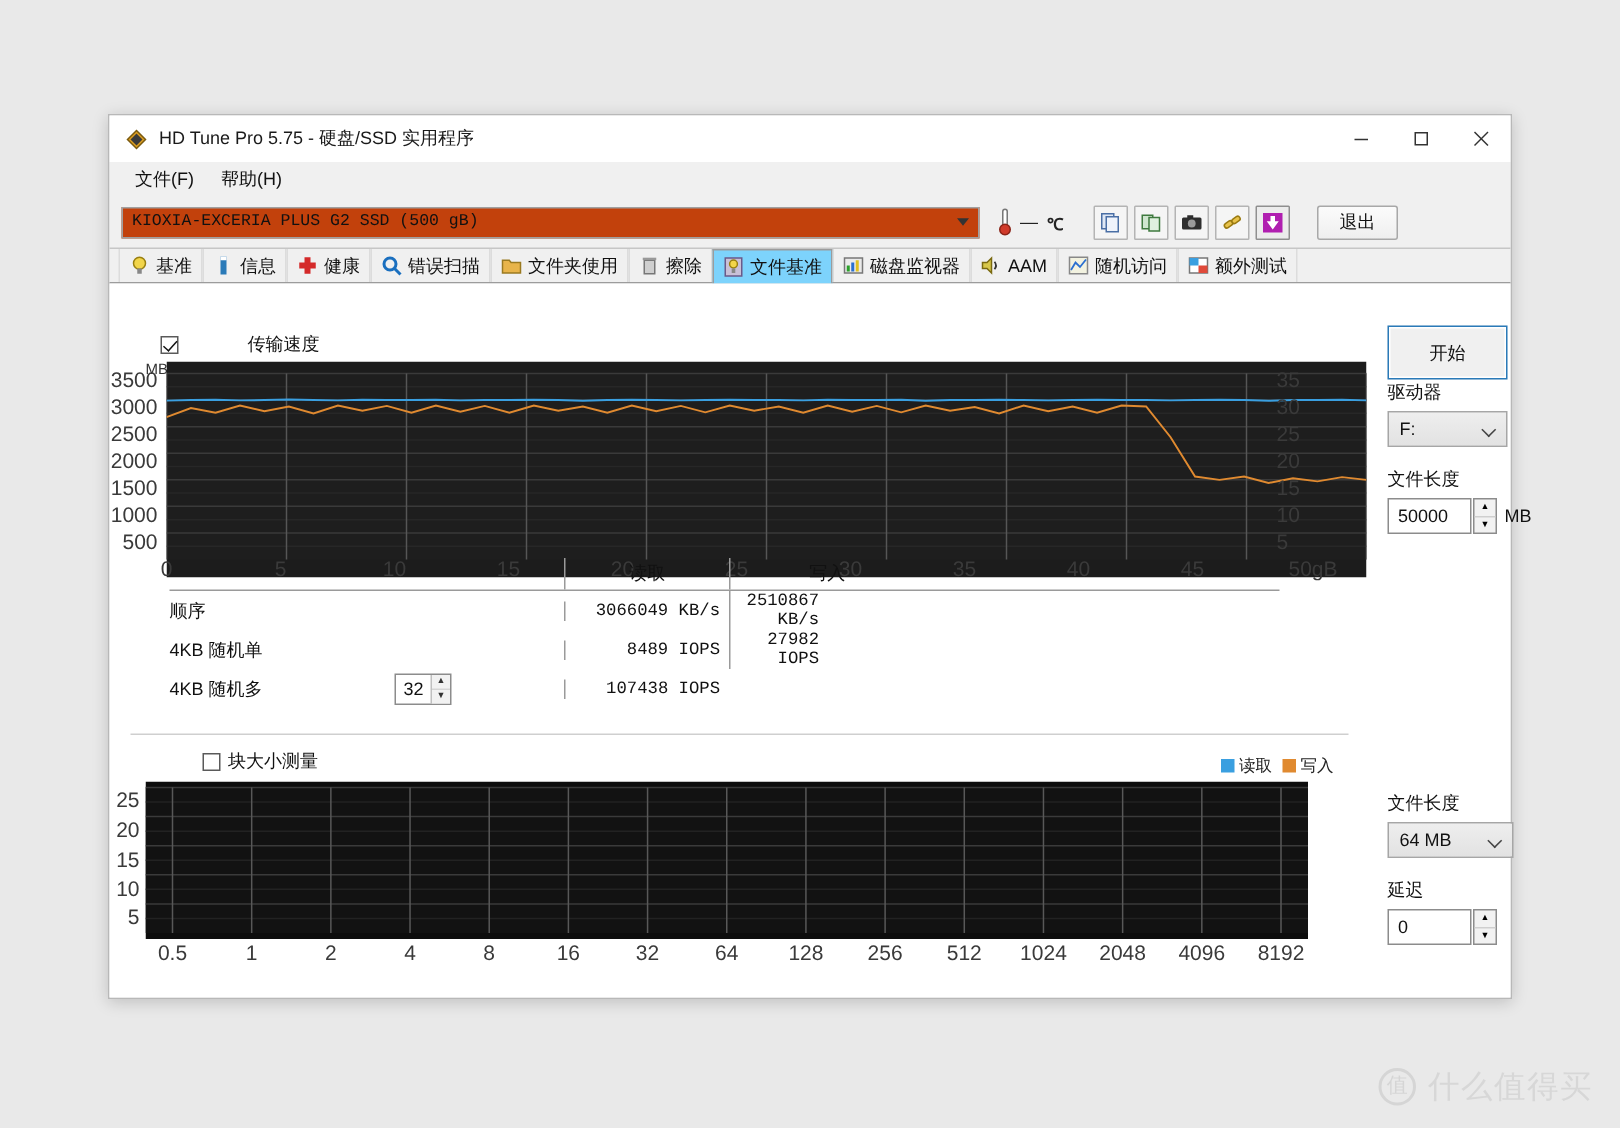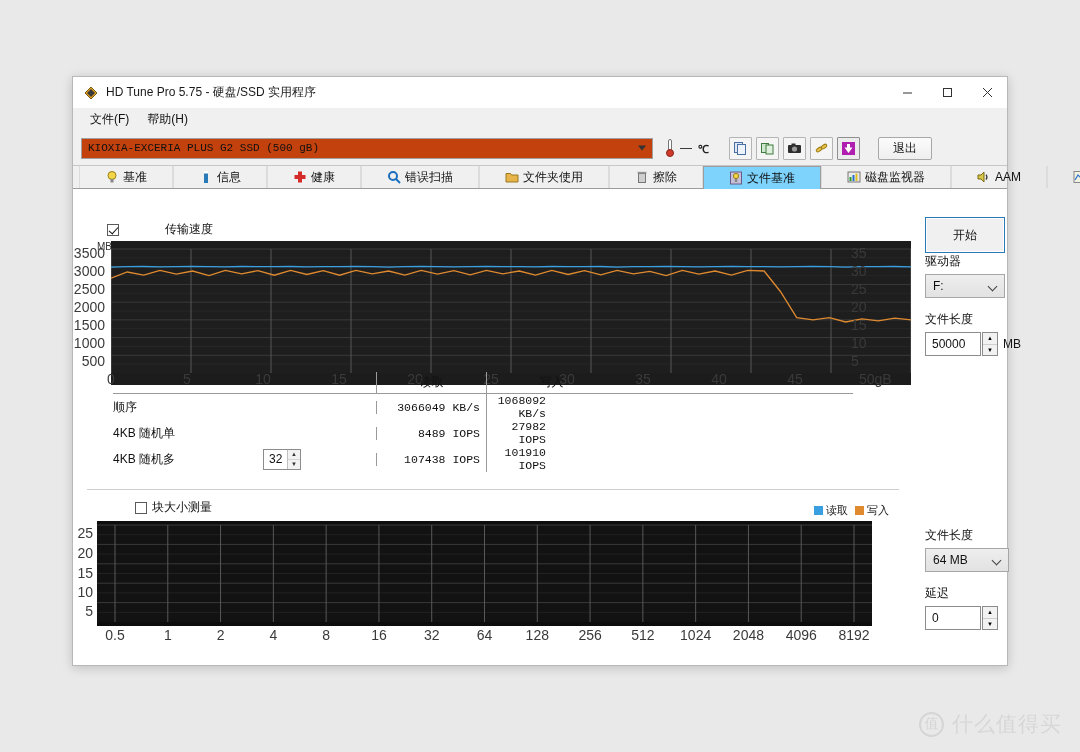"基准" .tab { padding: 0 25px -> 0 6px }
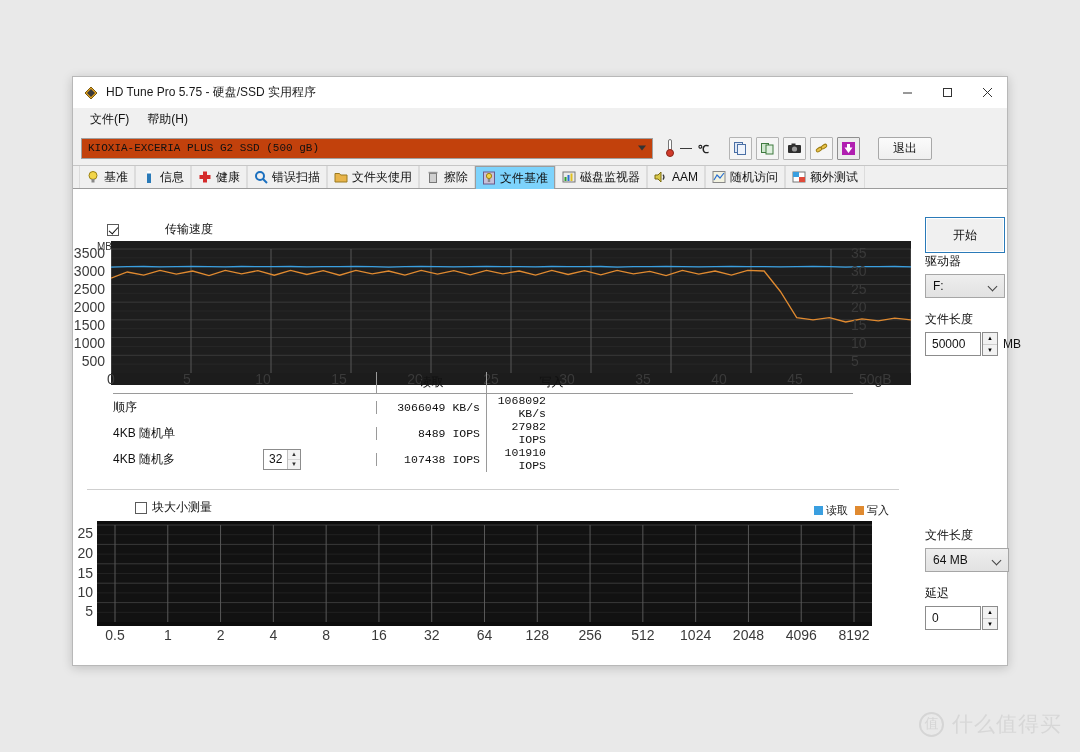"1068092 KB/s" div.c-write { text: 1068092 -> 2510867 }
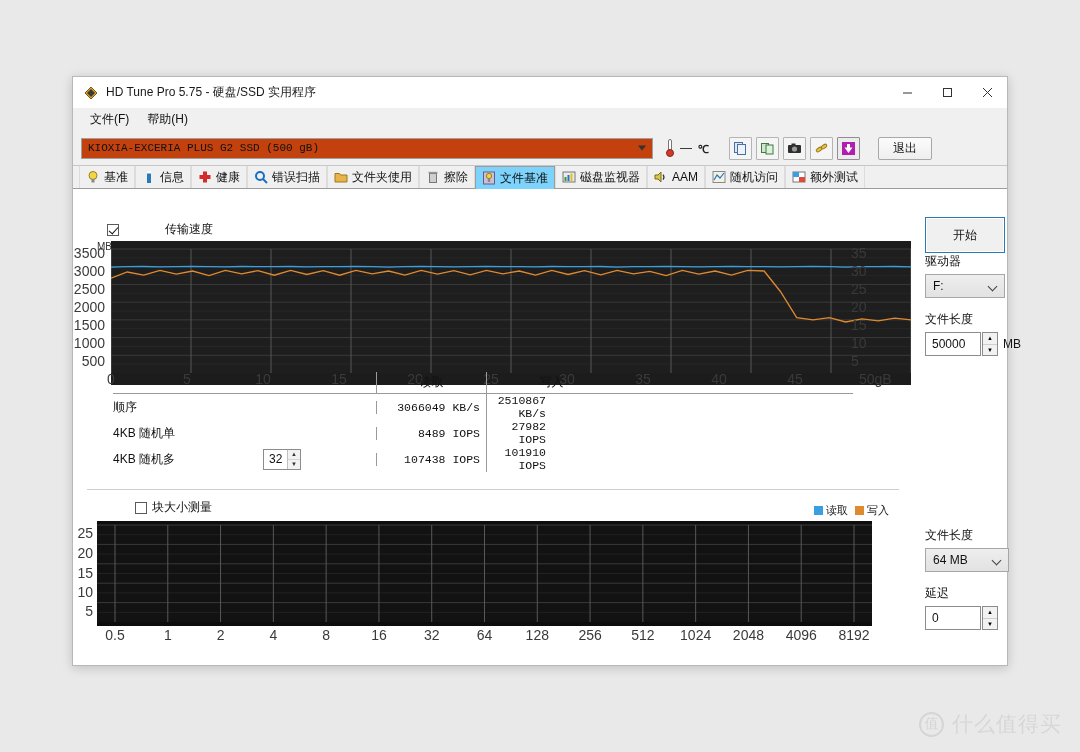"101910 IOPS" div.c-write { html: <div>101910 IOPS</div> -> none }
